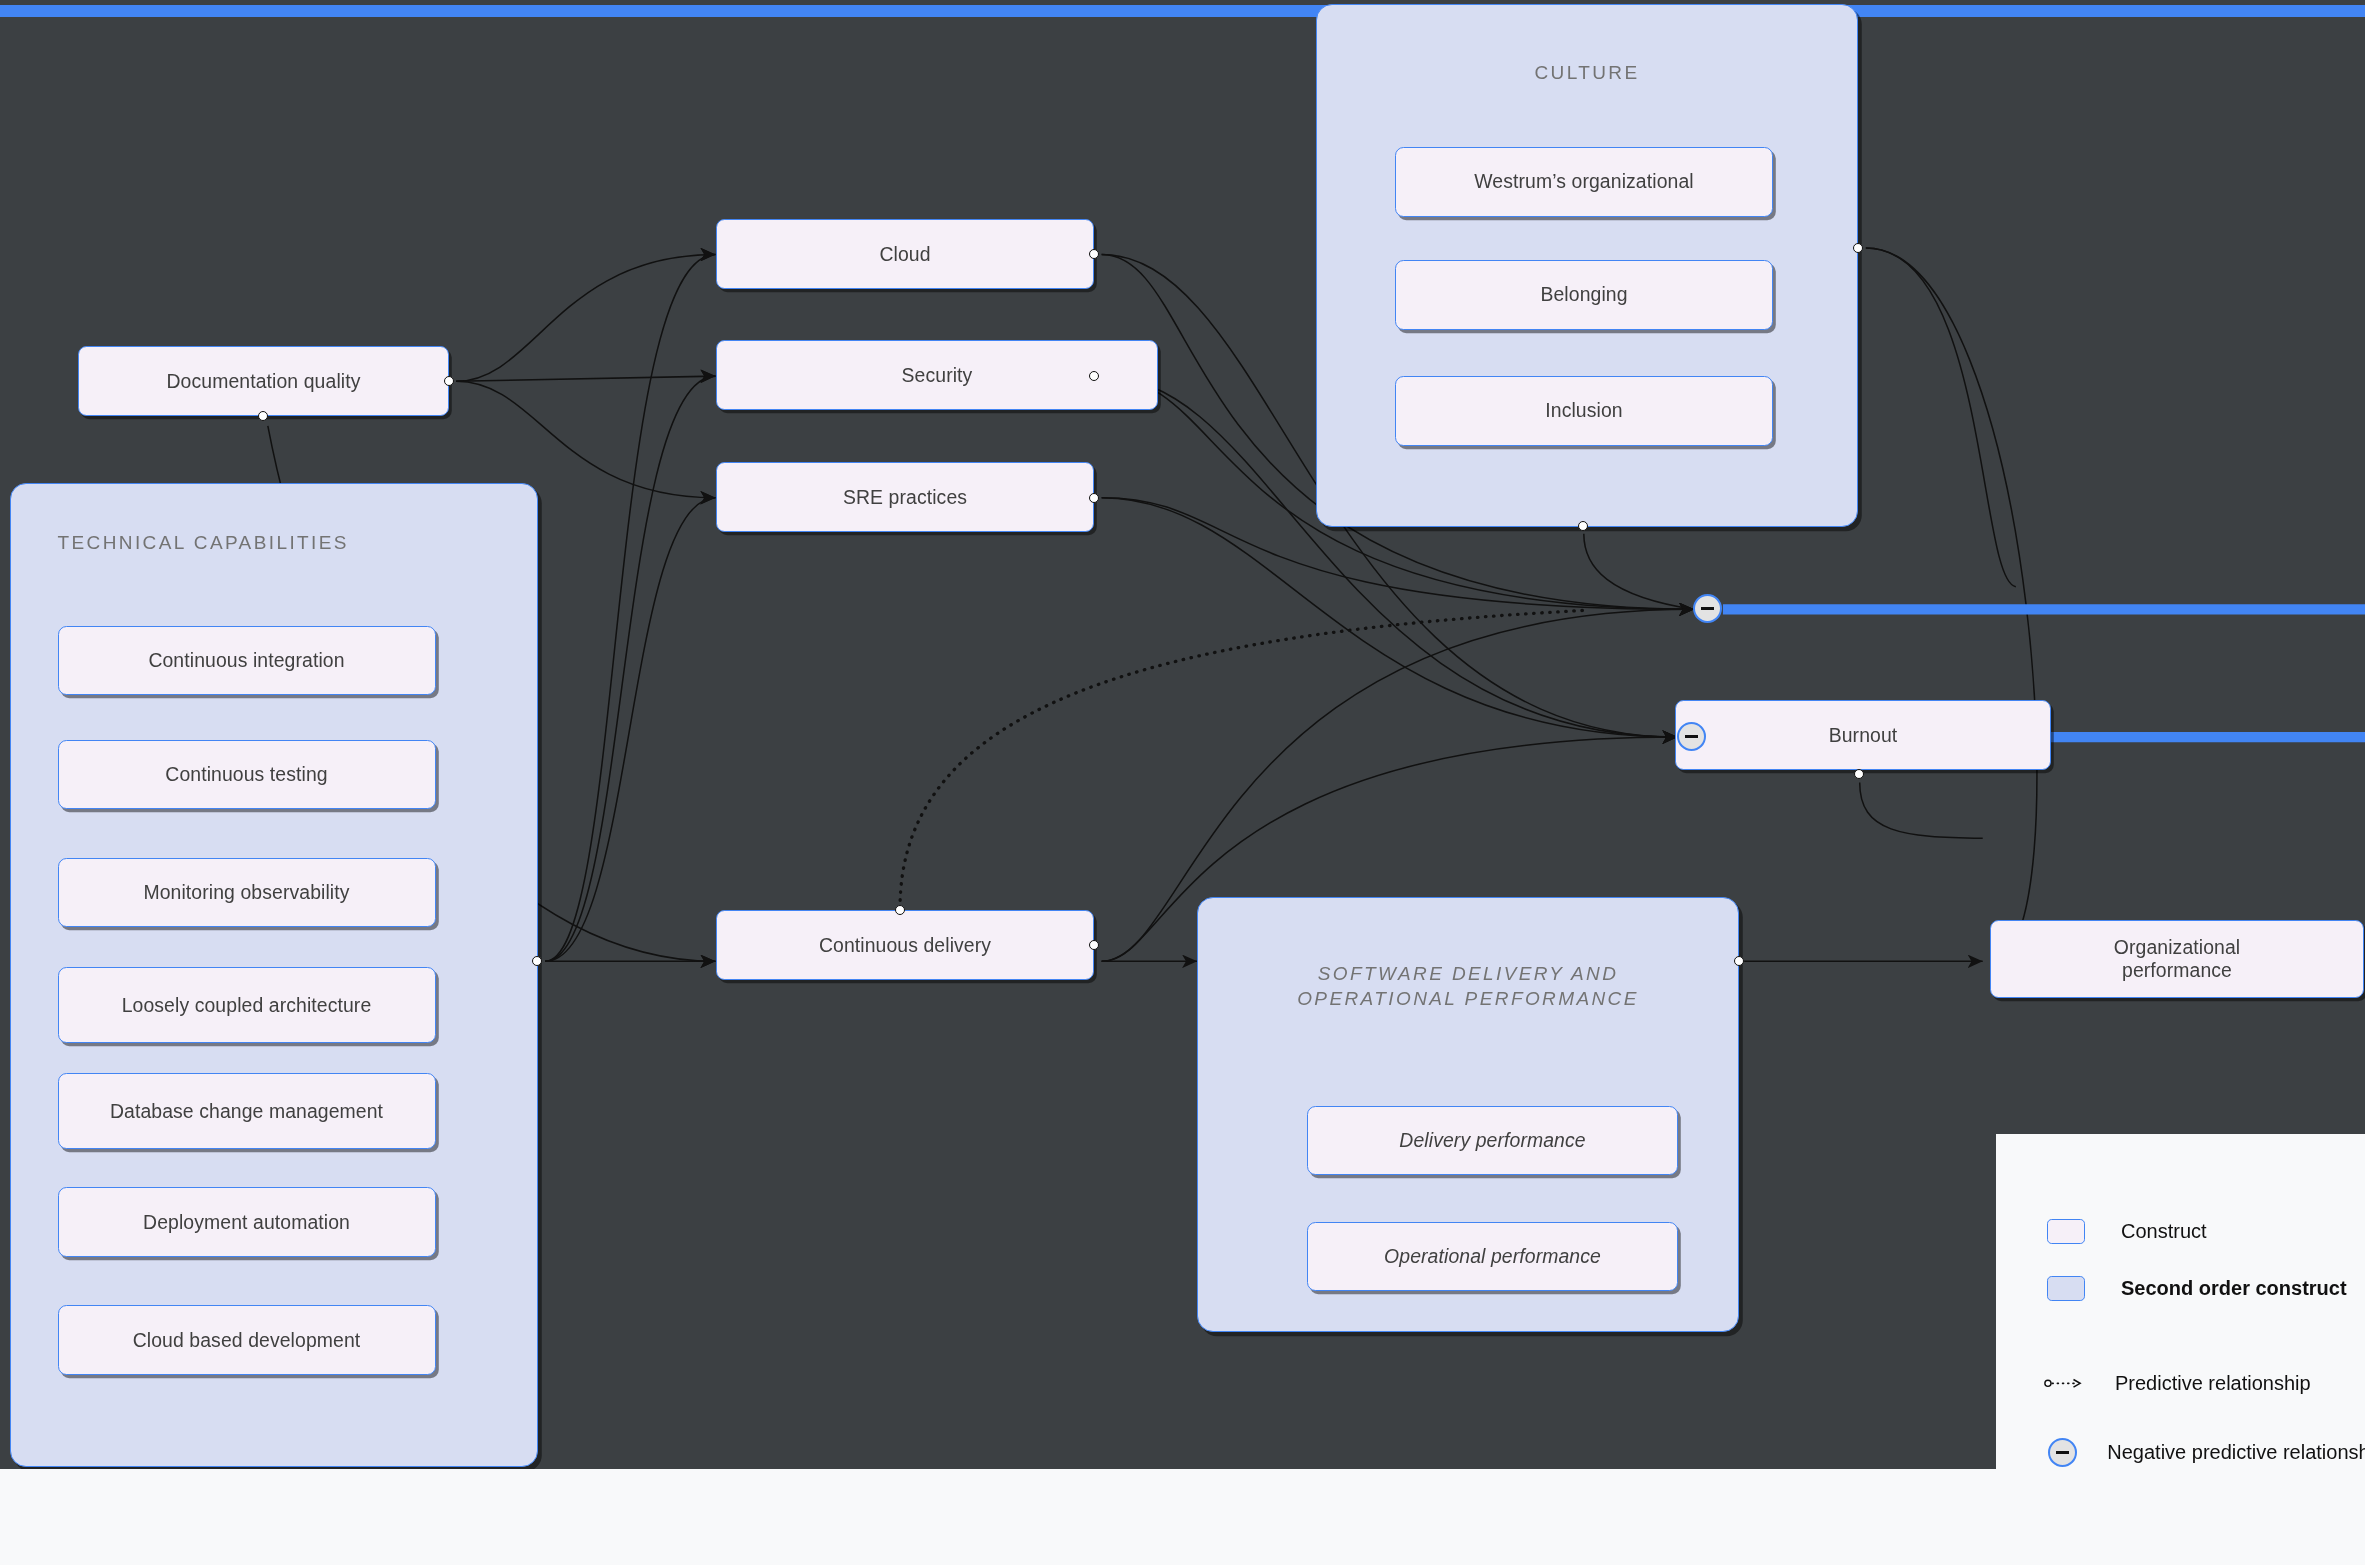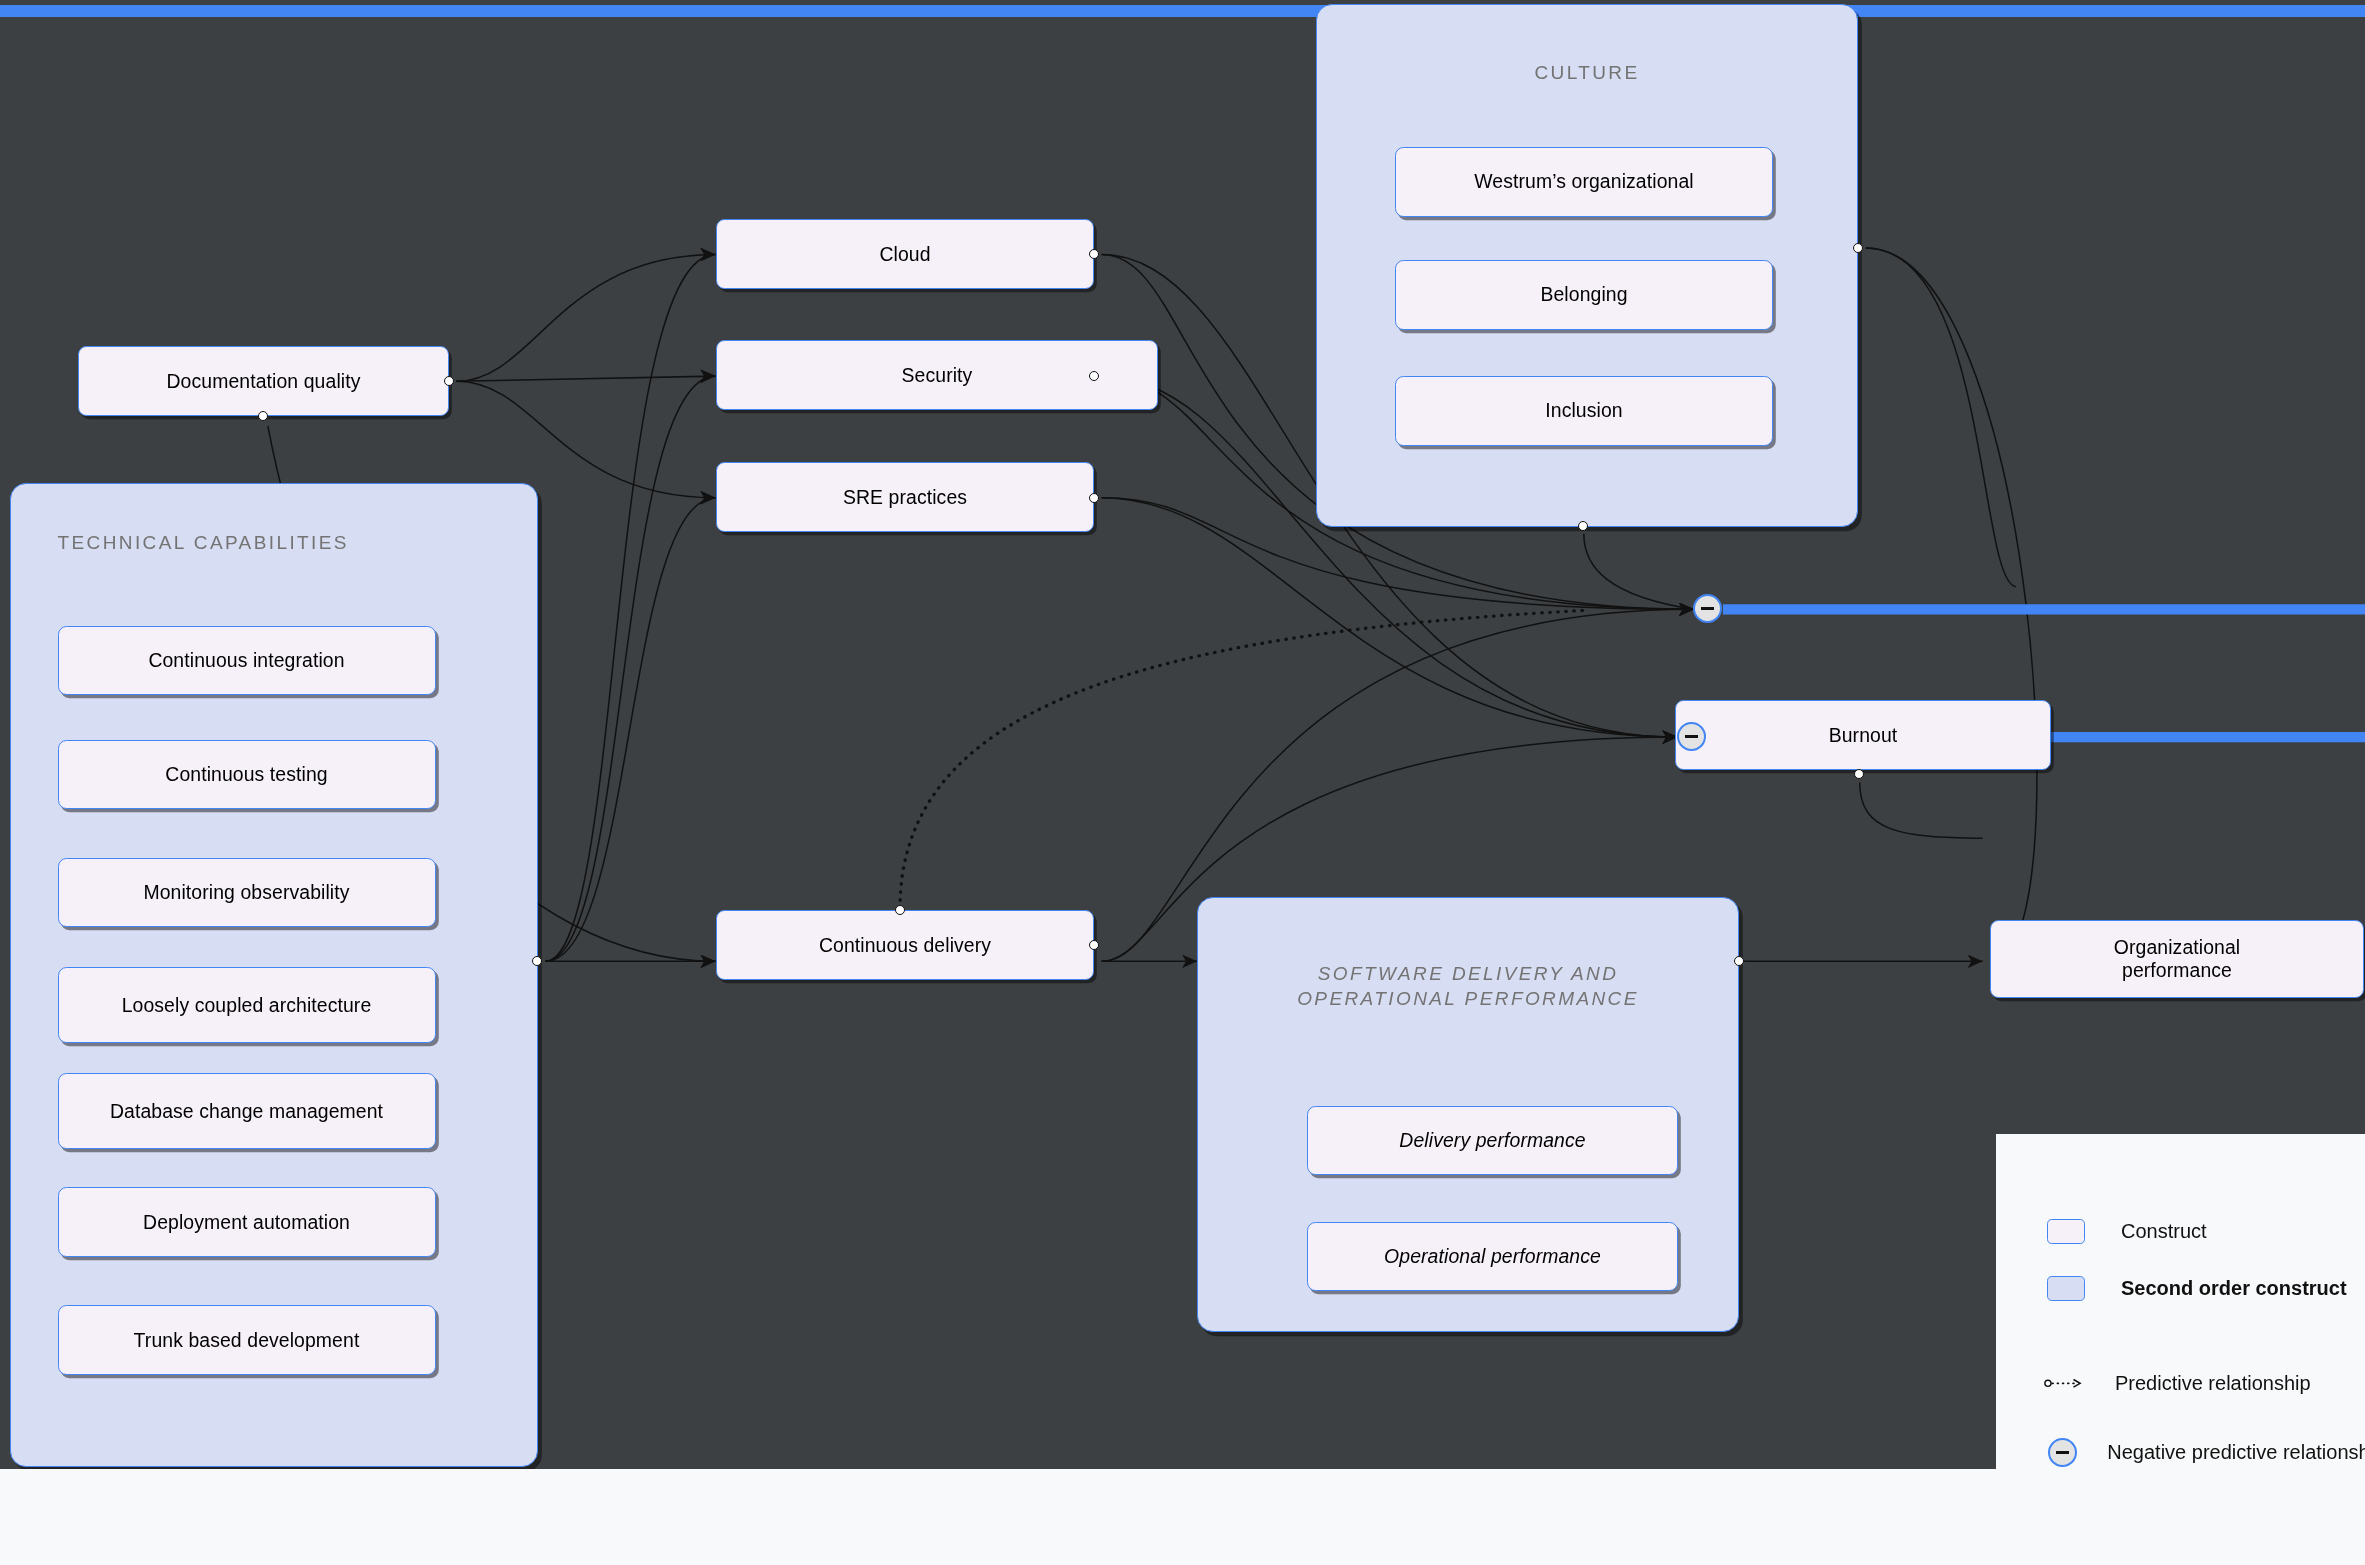"Westrum’s organizational" .node { color: #000000 -> #404040 }
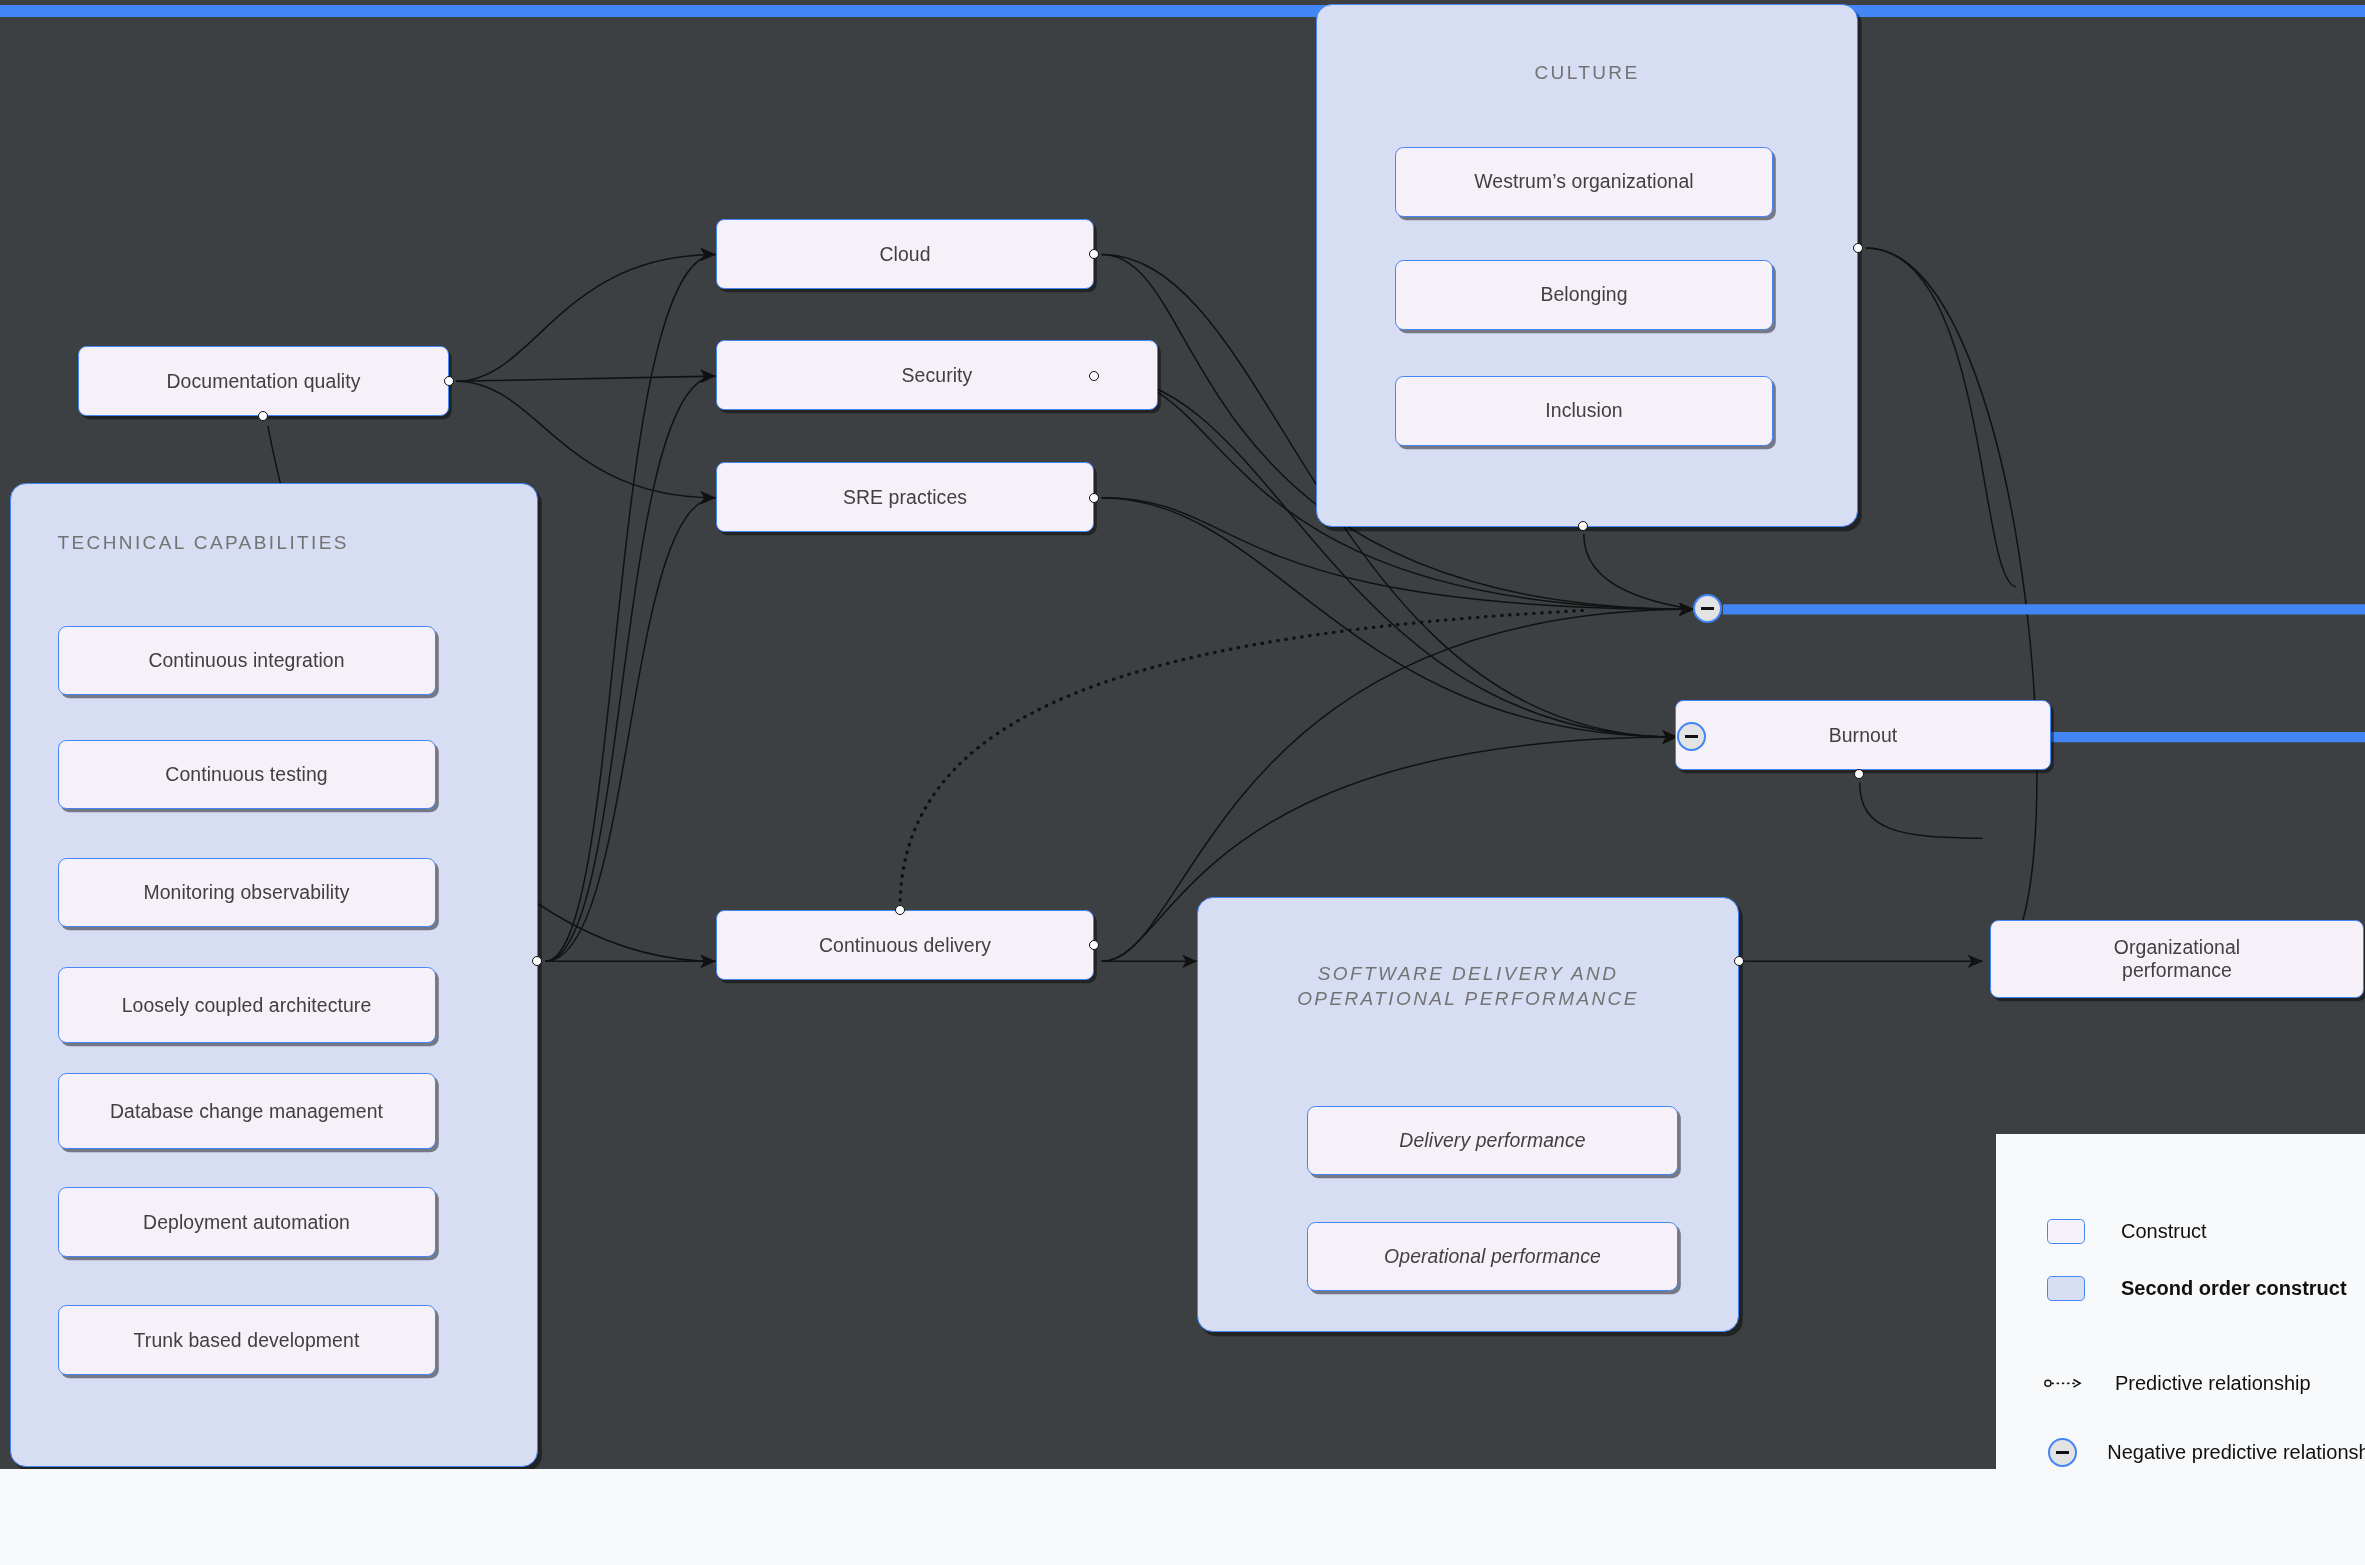"Trunk based development" div.node { text: Trunk -> Cloud }
